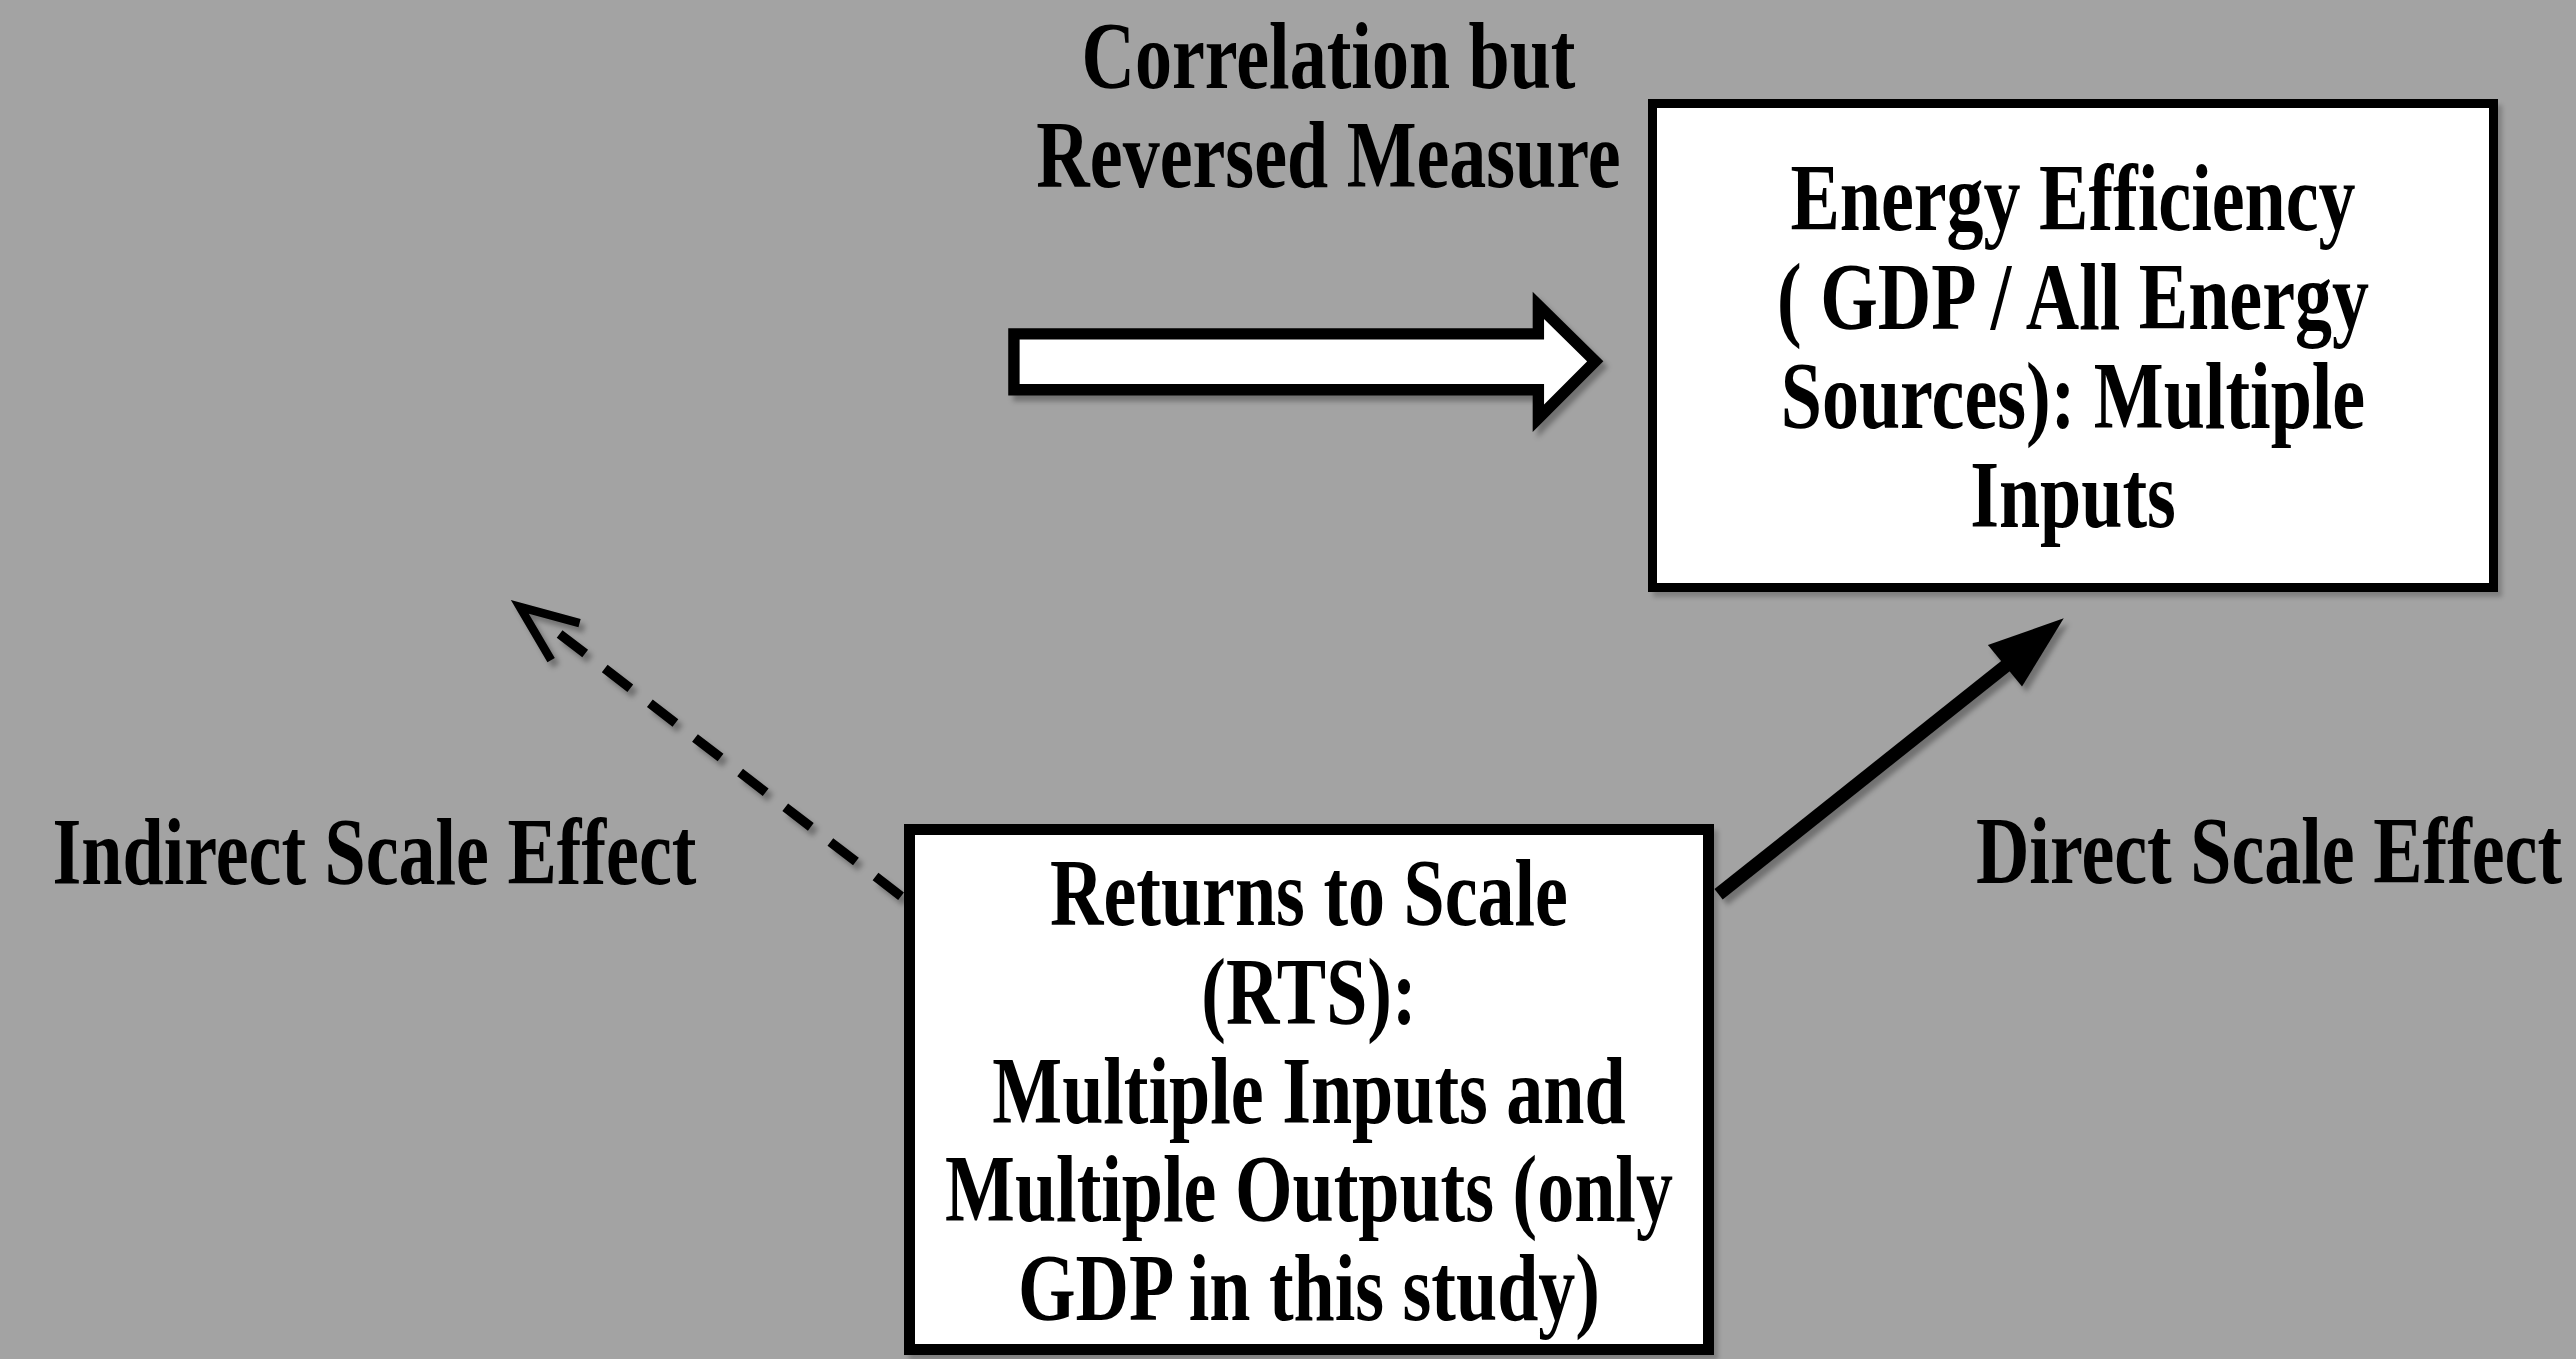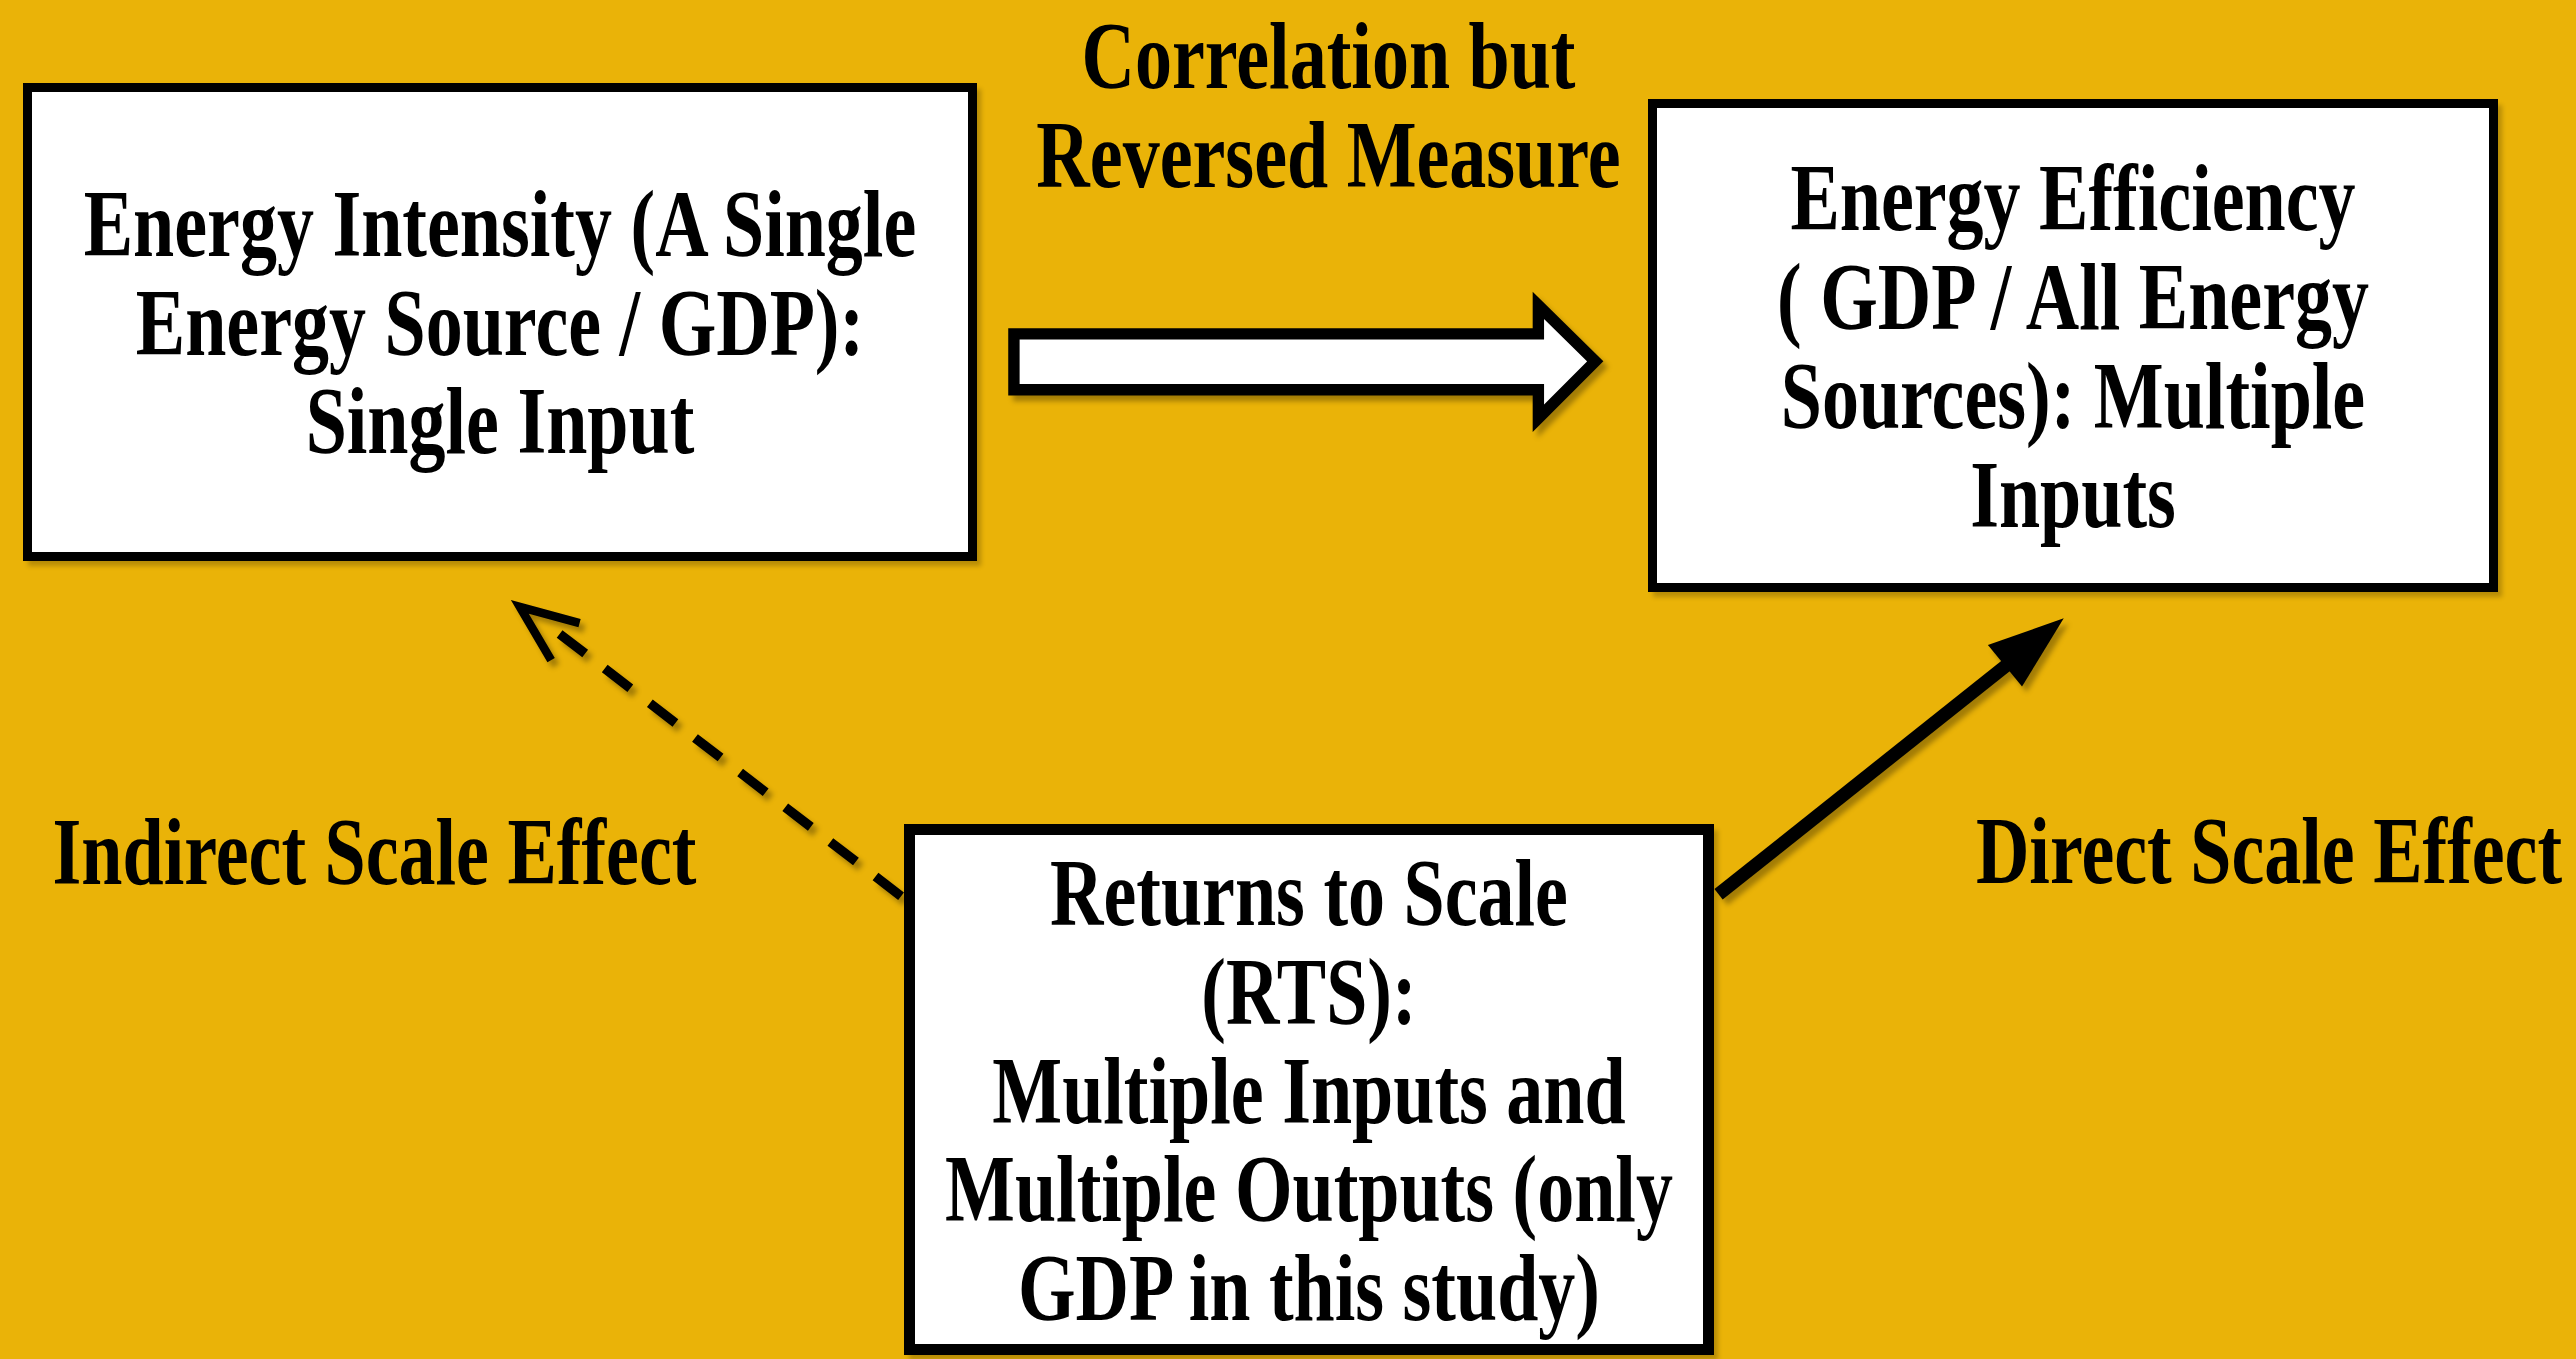"Correlation but" .page { background: #eab308 -> #a3a3a3 }
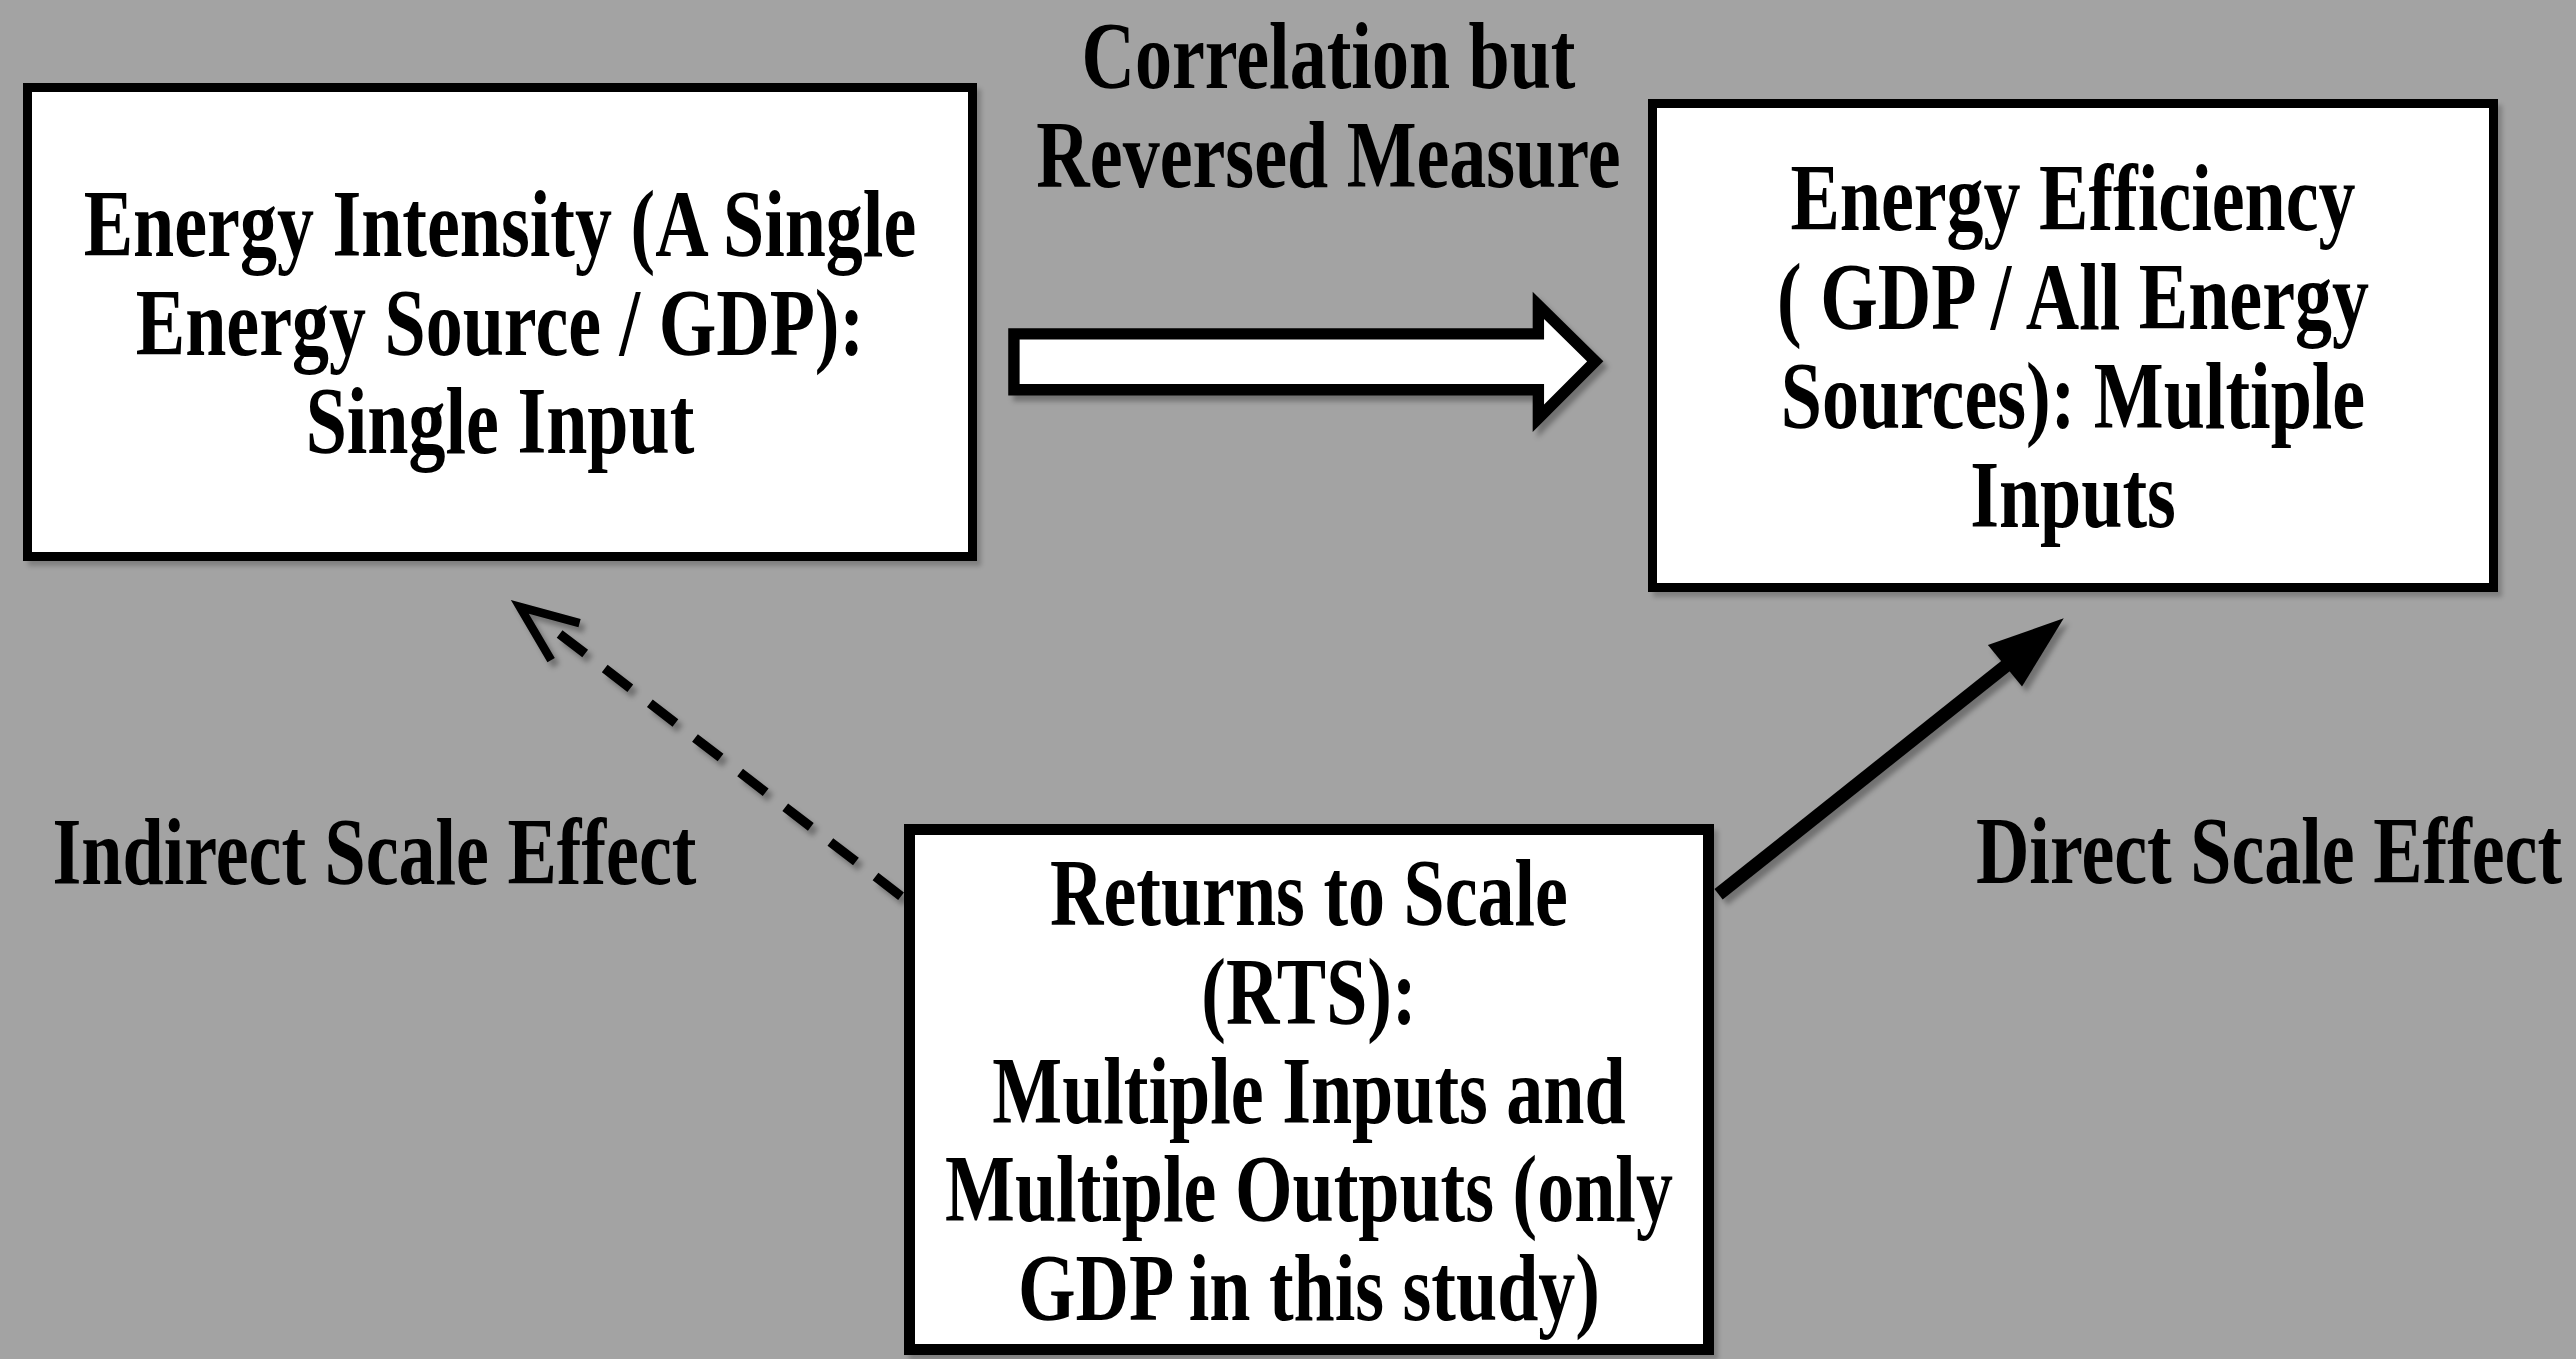"Energy Intensity (A Single" div.box { html: <div> <div> <div>Energy Intensity (A Single</div> <div>Energy Source / GDP):</div> <div>Single Input</div> </div> </div> -> none }
